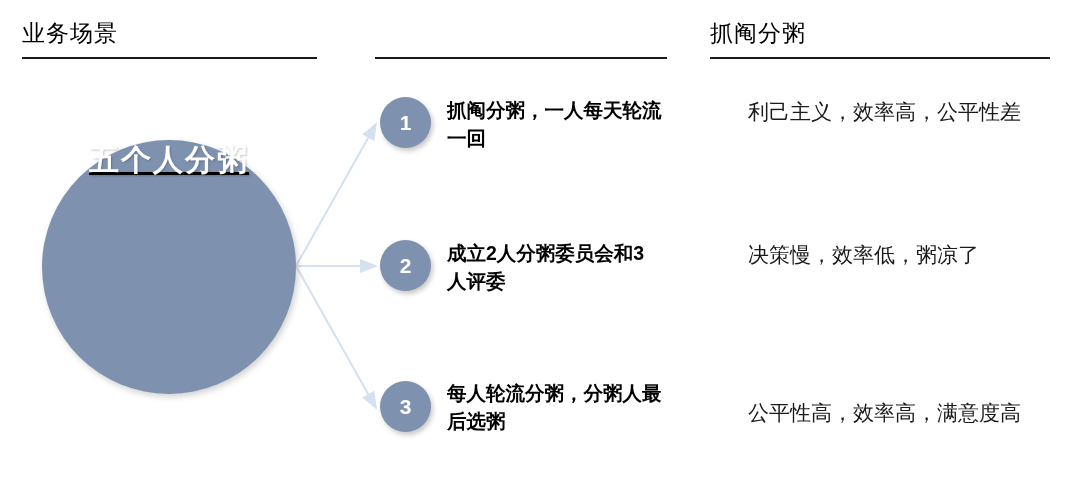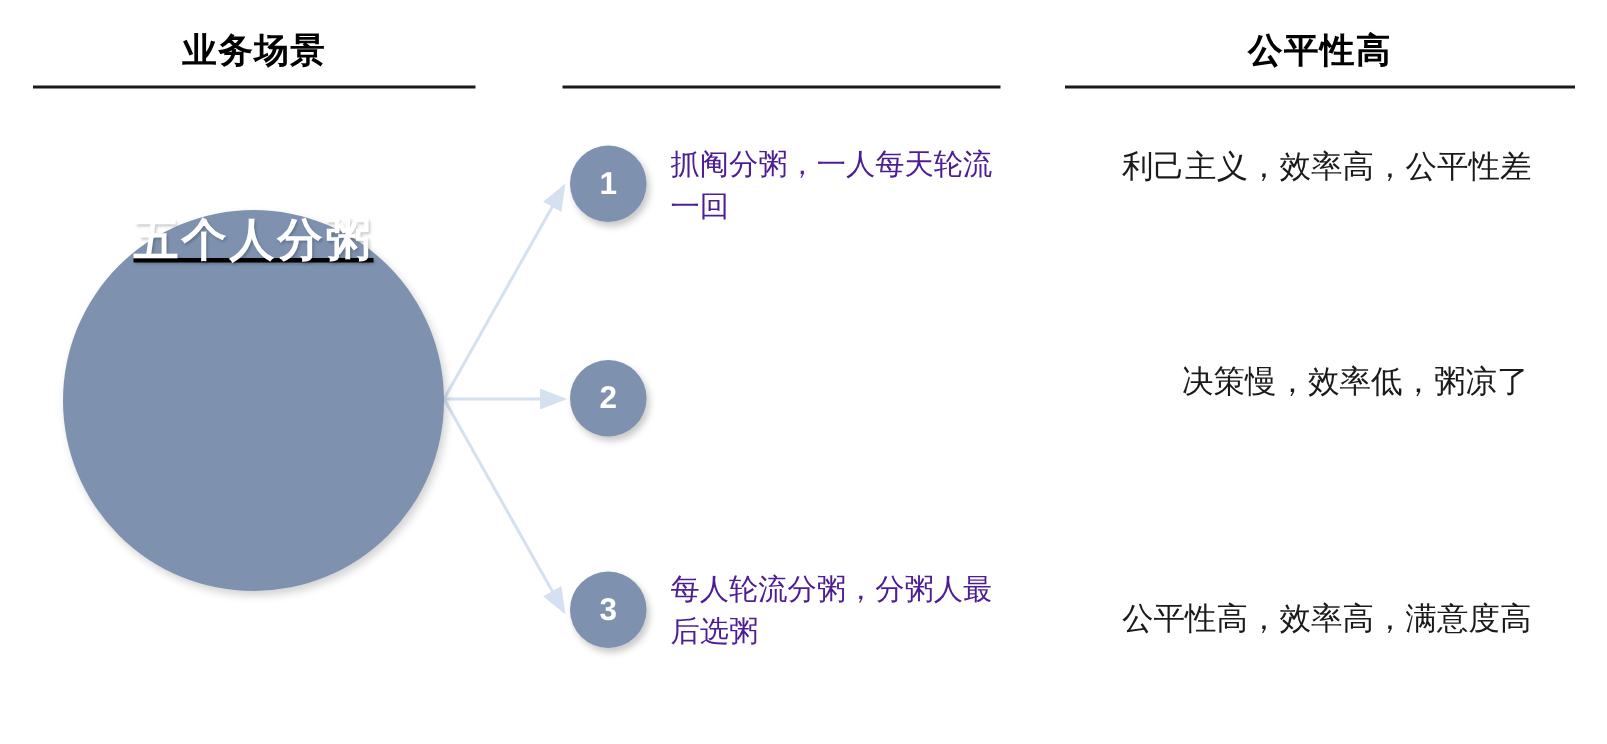"业务场景" .col-header { font-weight: bold -> normal; text-align: center -> left }
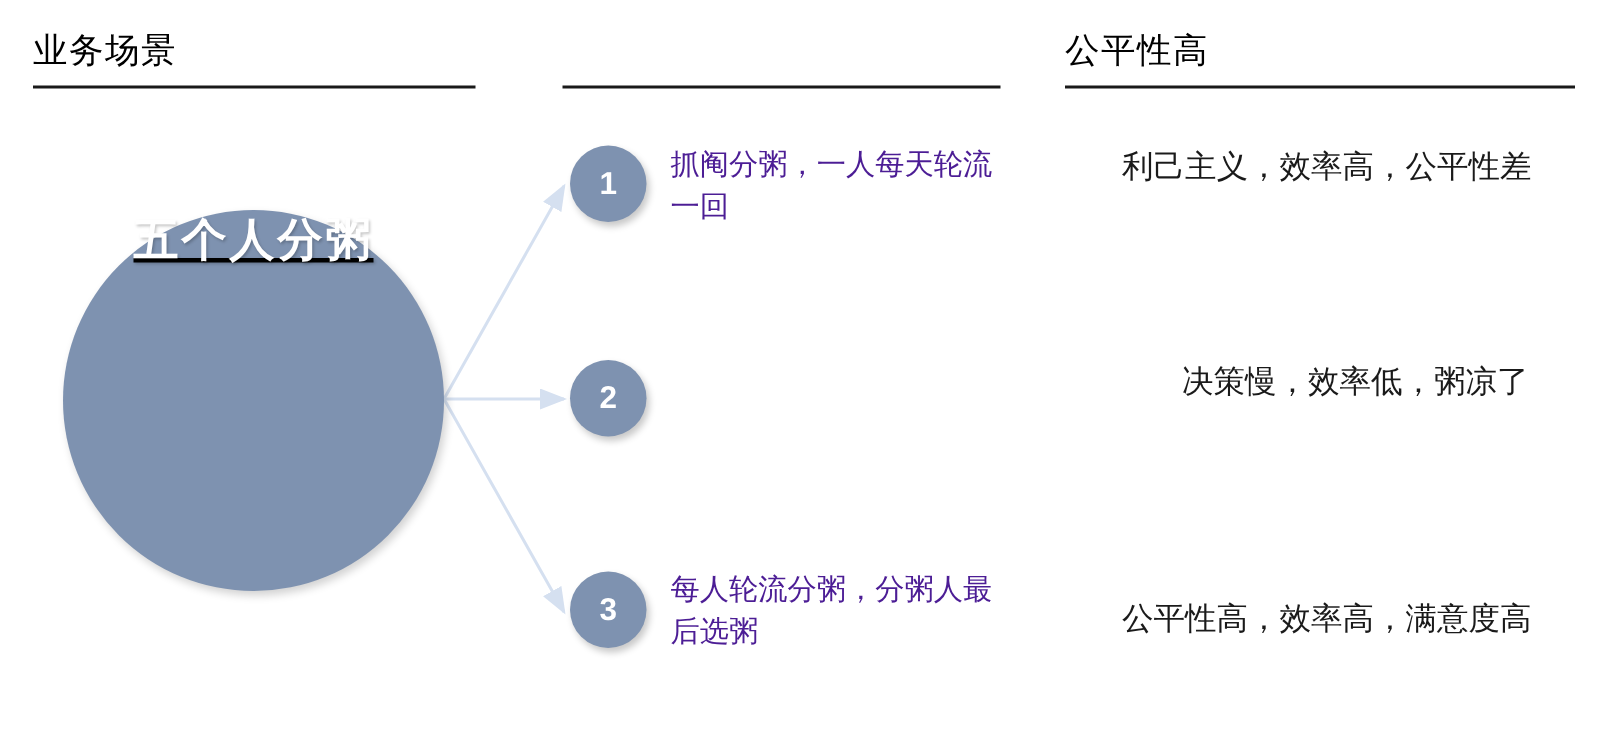"公平性高" div.col-header { text: 公平性高 -> 抓阄分粥 }
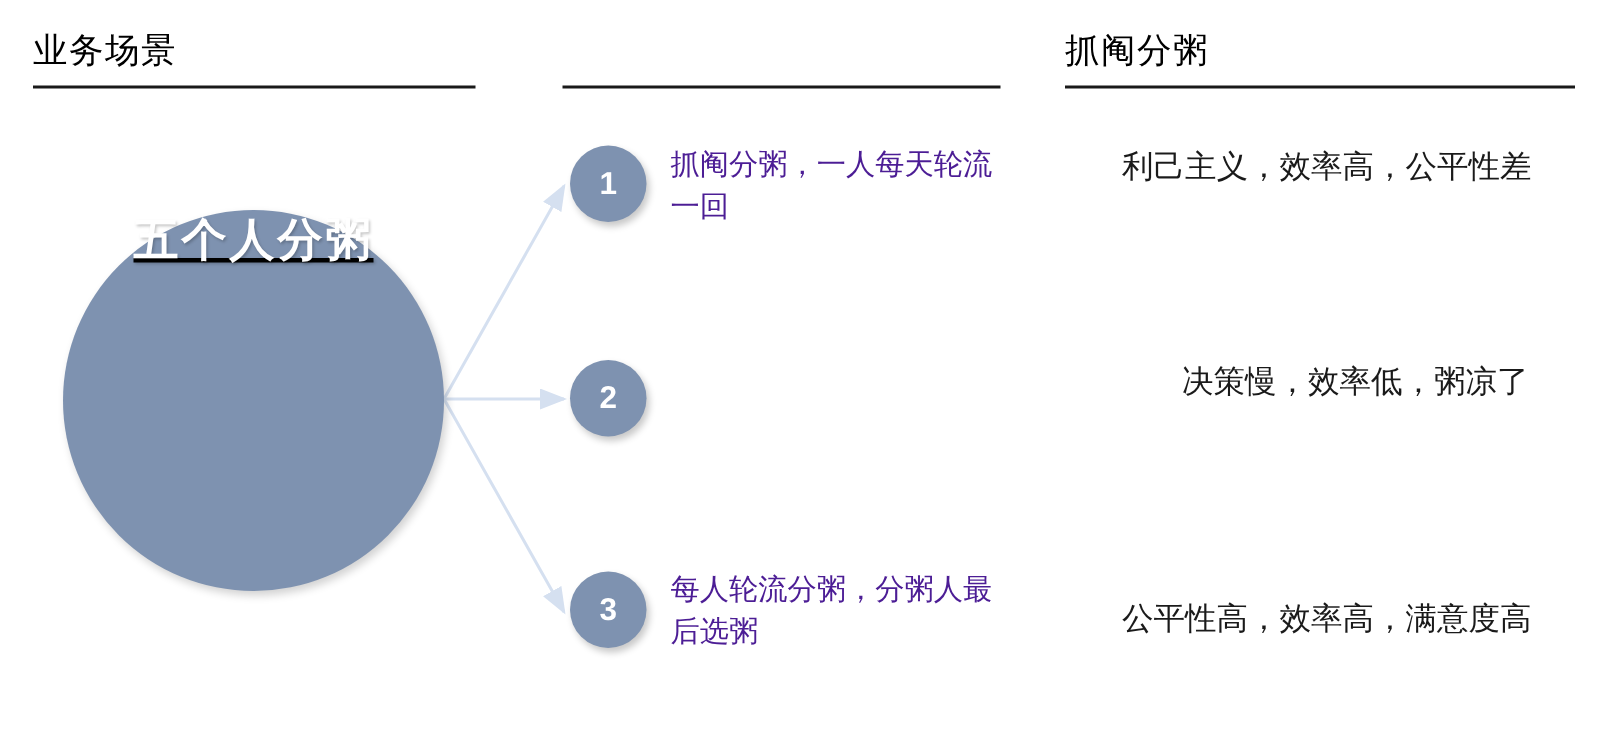"抓阄分粥，一人每天轮流一回" .flow-text { color: #4c1d95 -> #000000; font-weight: none -> bold }
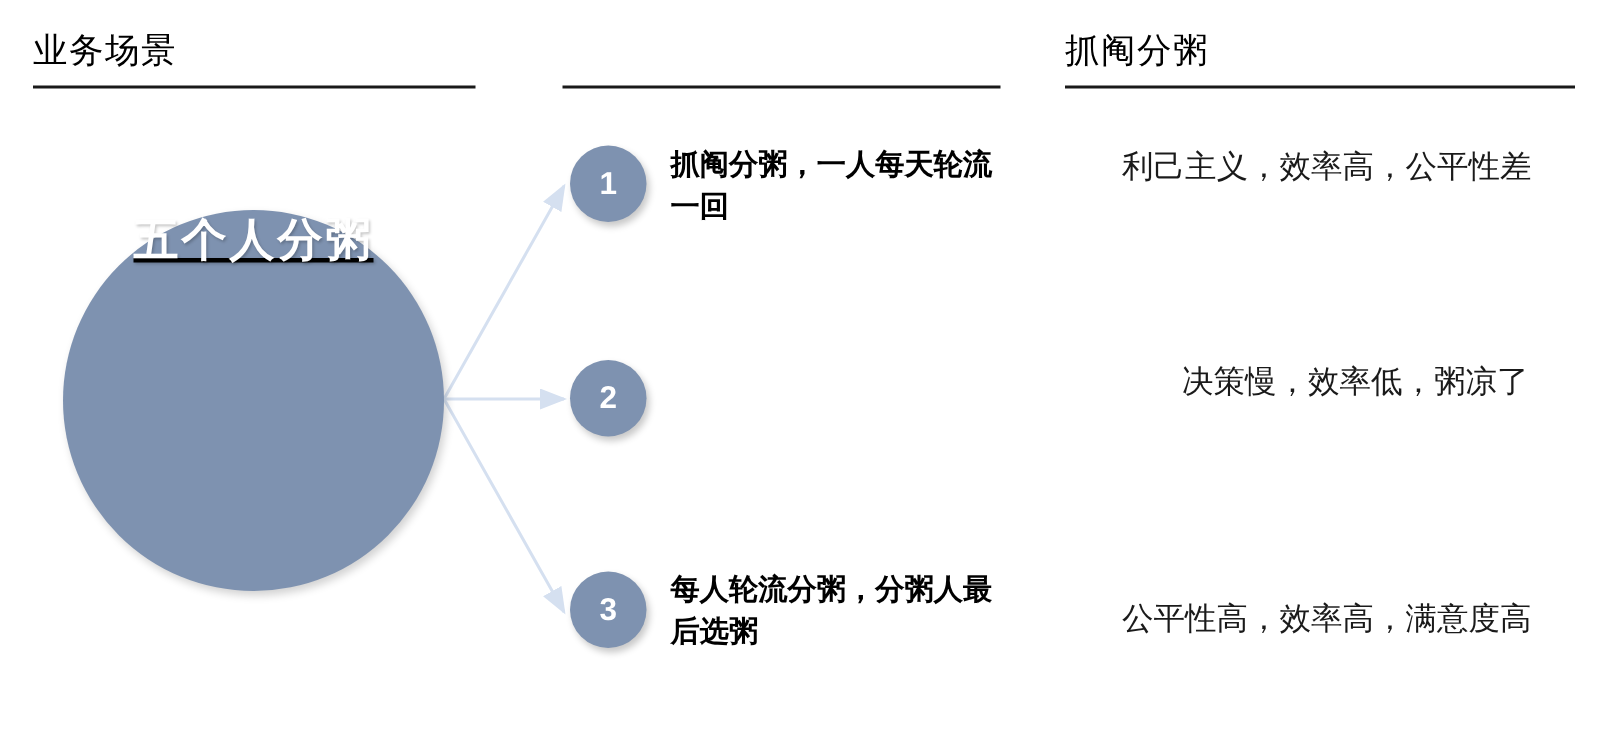"成立2人分粥委员会和3人评委" div.flow-text { html: none -> <div>成立2人分粥委员会和3人评委</div> }
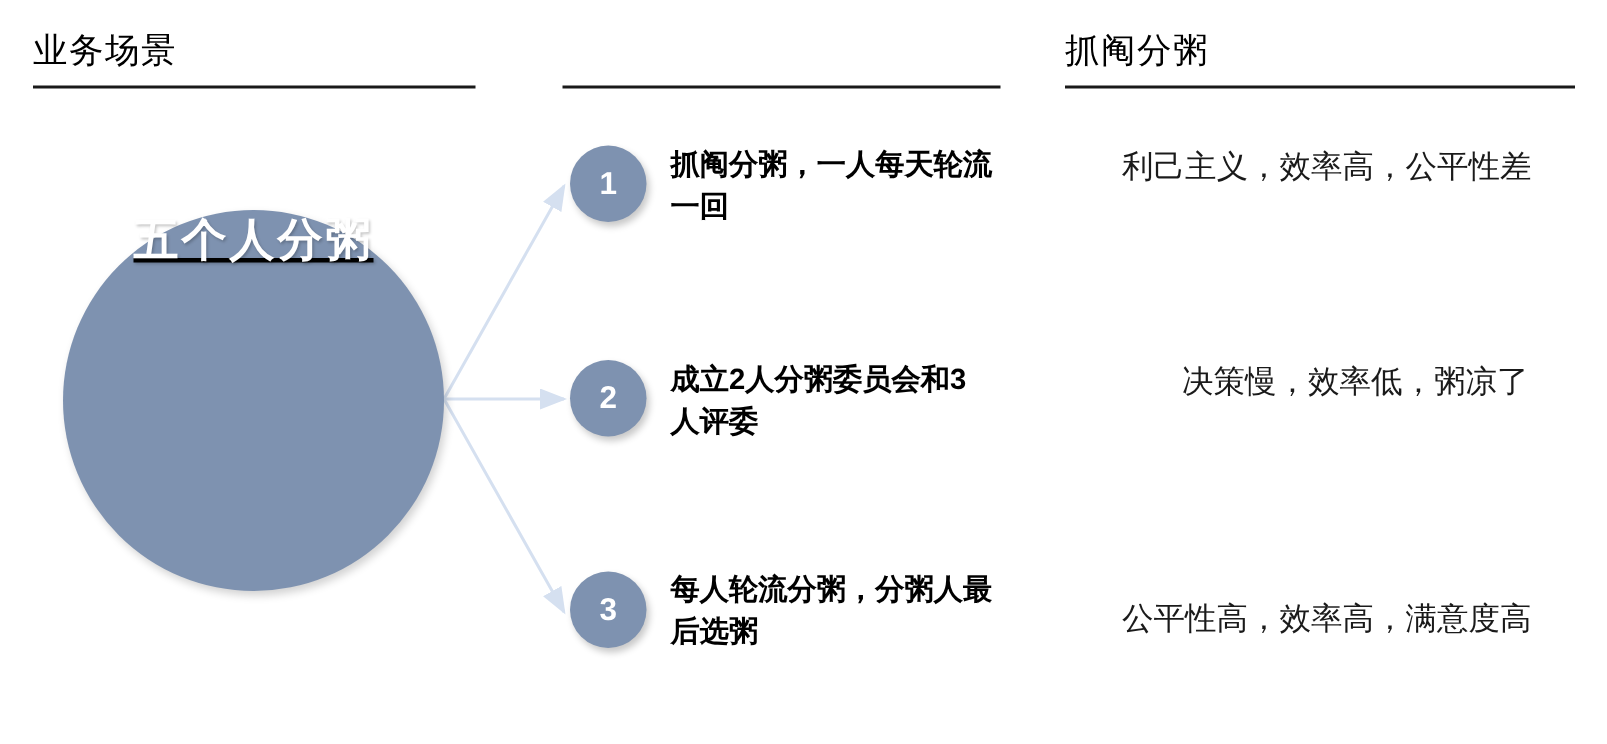"决策慢，效率低，粥凉了" #perf-text-2 { margin-left: 40px -> none }
